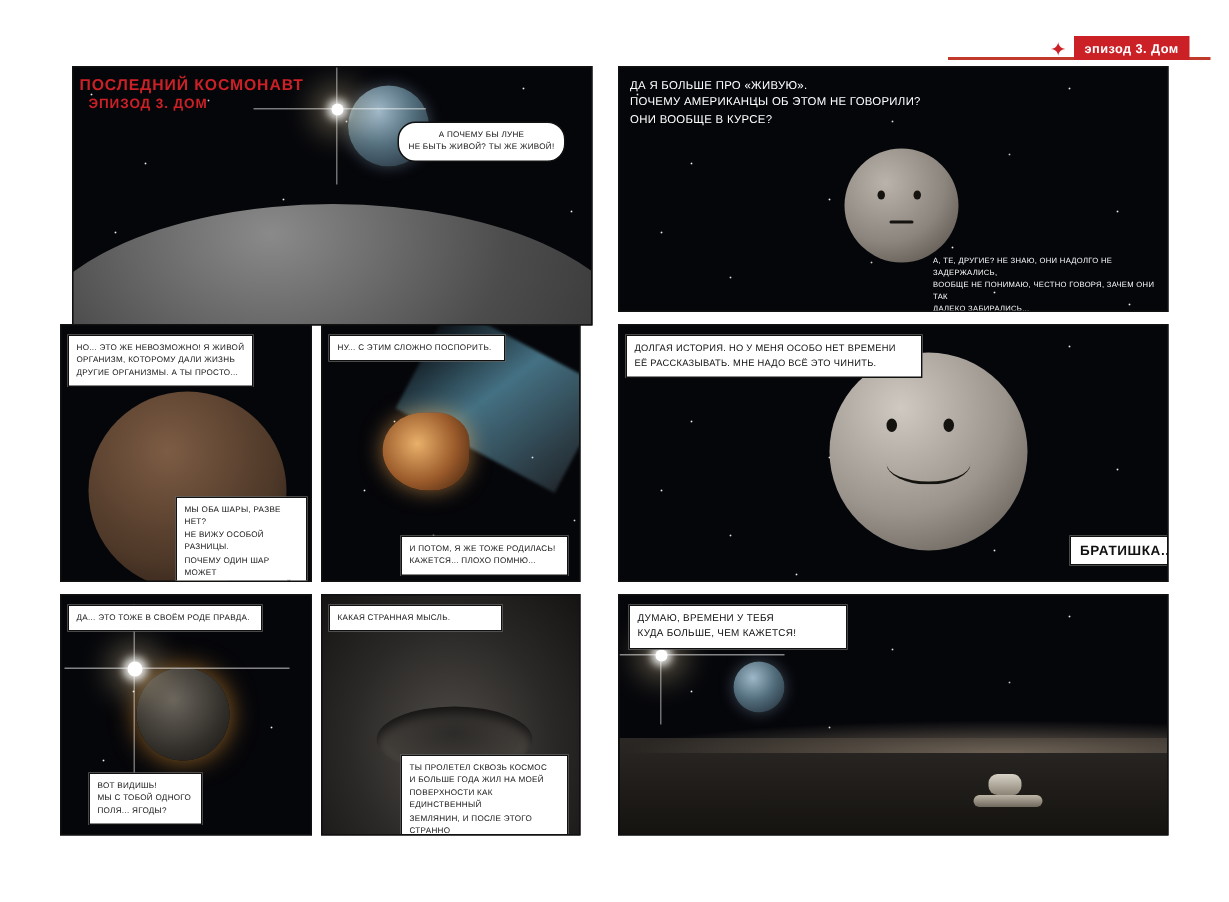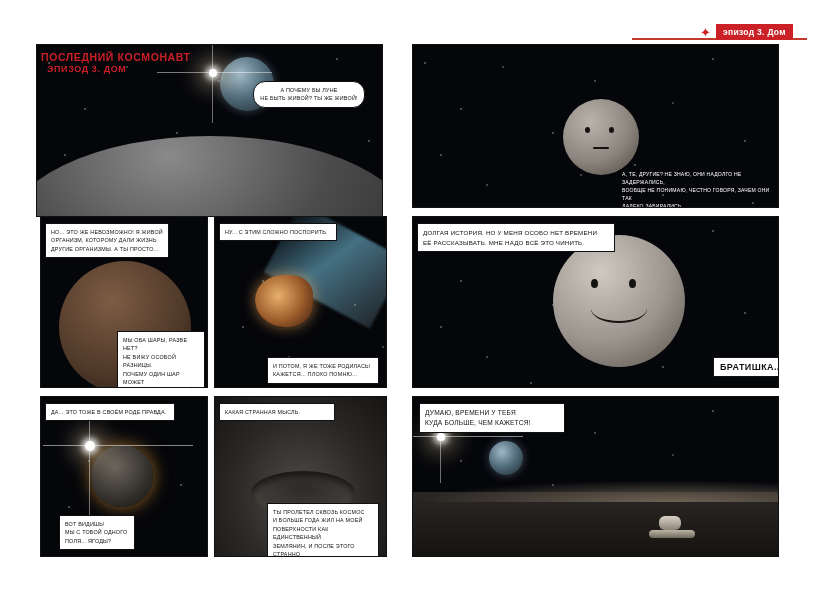"ПОСЛЕДНИЙ КОСМОНАВТ" div.panel { left: 36px -> 48px }
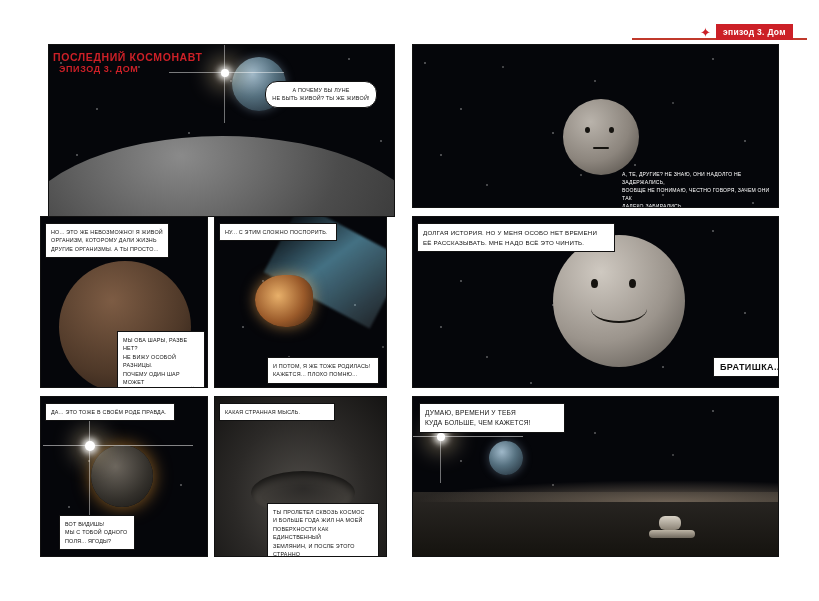"ДА Я БОЛЬШЕ ПРО «ЖИВУЮ»." div.balloon { html: none -> <div>ДА Я БОЛЬШЕ ПРО «ЖИВУЮ». ПОЧЕМУ АМЕРИКАНЦЫ ОБ ЭТОМ НЕ ГОВОРИЛИ? ОНИ ВООБЩЕ В КУРСЕ?</div> }
